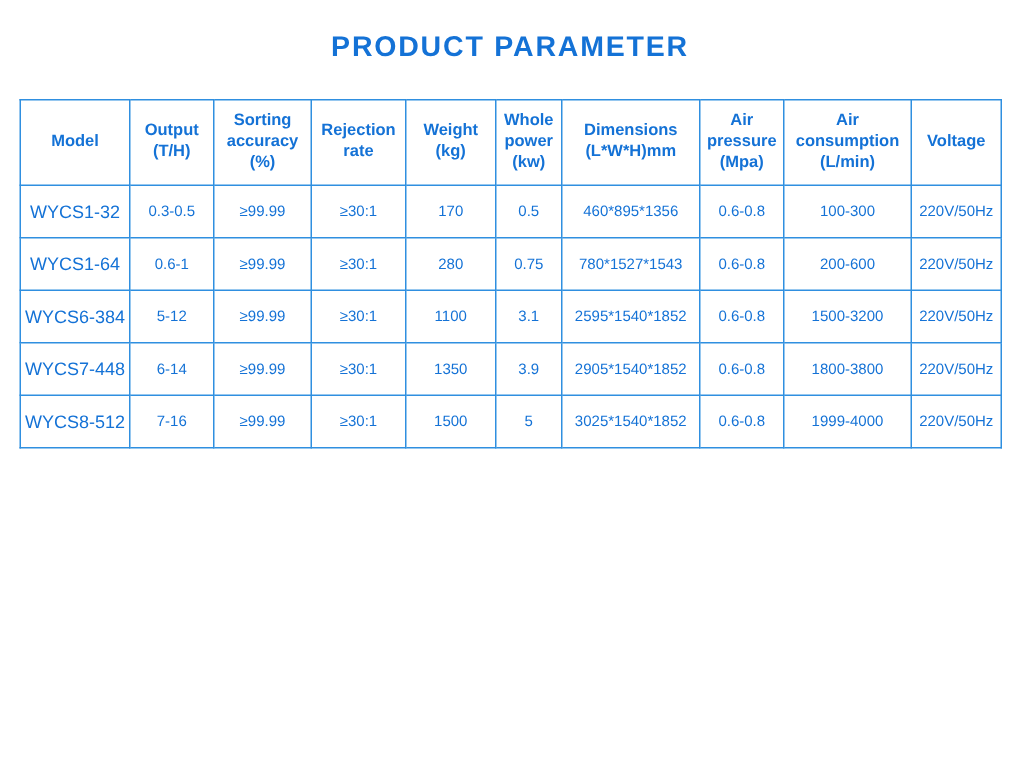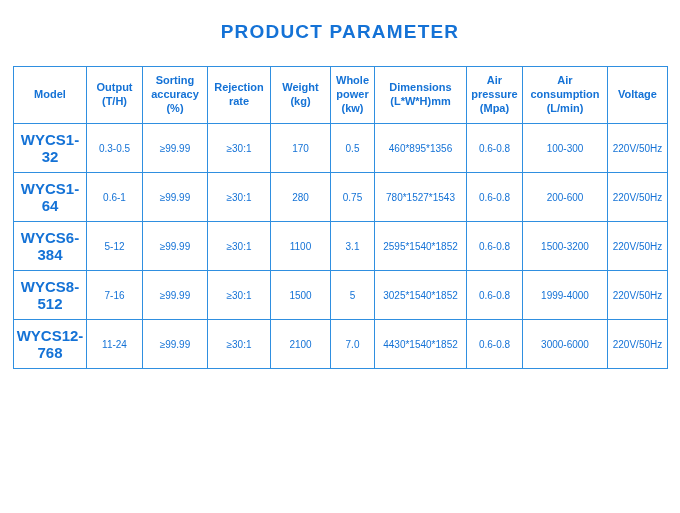"WYCS1-32" tbody td.model { font-size: 15px -> 12px; font-weight: bold -> normal }
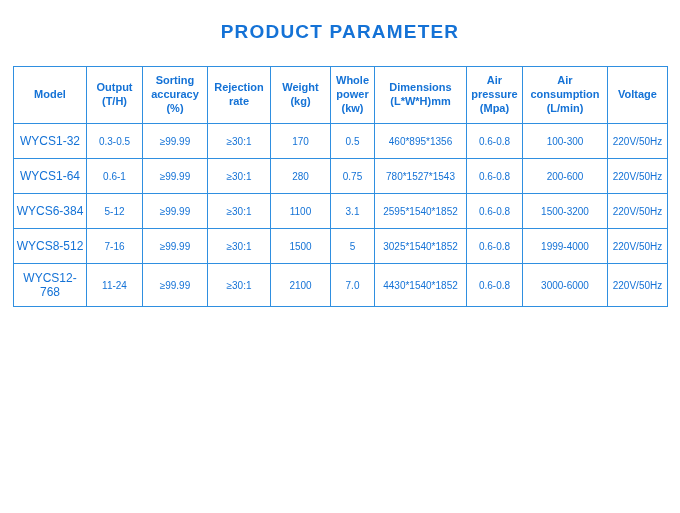"WYCS7-448" tr { html: none -> <tr> <td>WYCS7-448</td> <td>6-14</td> <td>≥99.99</td> <td>≥30:1</td> <td>1350</td> <td>3.9</td> <td>2905*1540*1852</td> <td>0.6-0.8</td> <td>1800-3800</td> <td>220V/50Hz</td> </tr> }
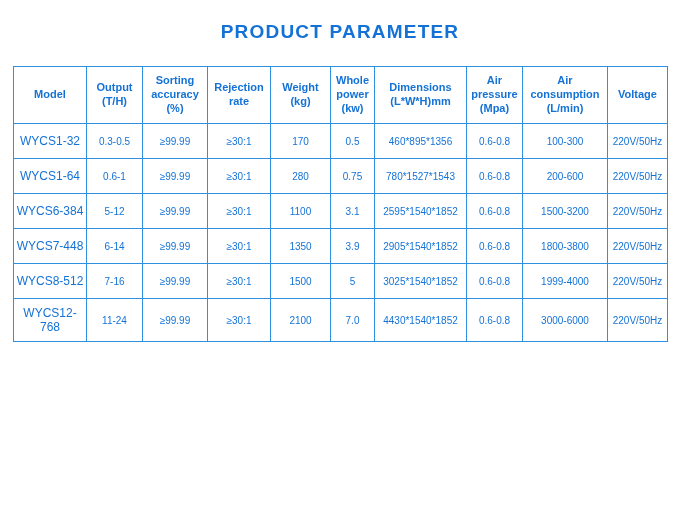"WYCS12-768" tr { html: <tr> <td>WYCS12-768</td> <td>11-24</td> <td>≥99.99</td> <td>≥30:1</td> <td>2100</td> <td>7.0</td> <td>4430*1540*1852</td> <td>0.6-0.8</td> <td>3000-6000</td> <td>220V/50Hz</td> </tr> -> none }
